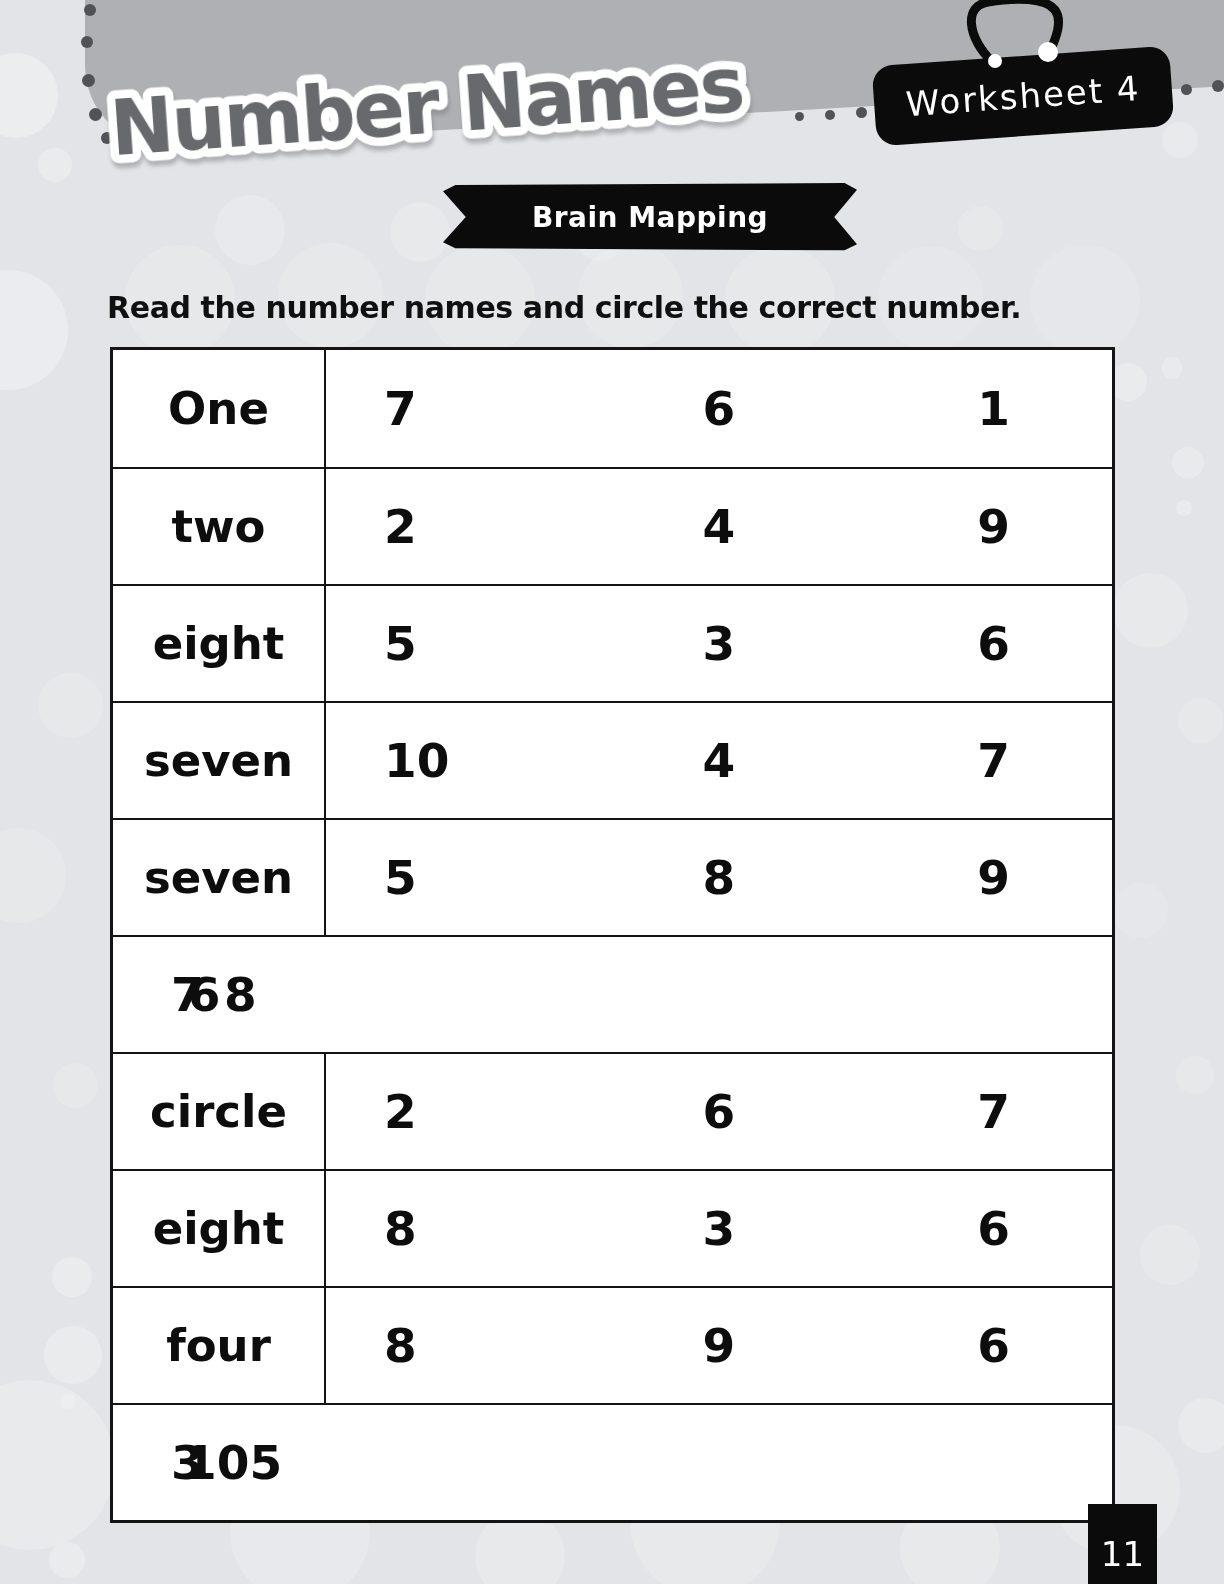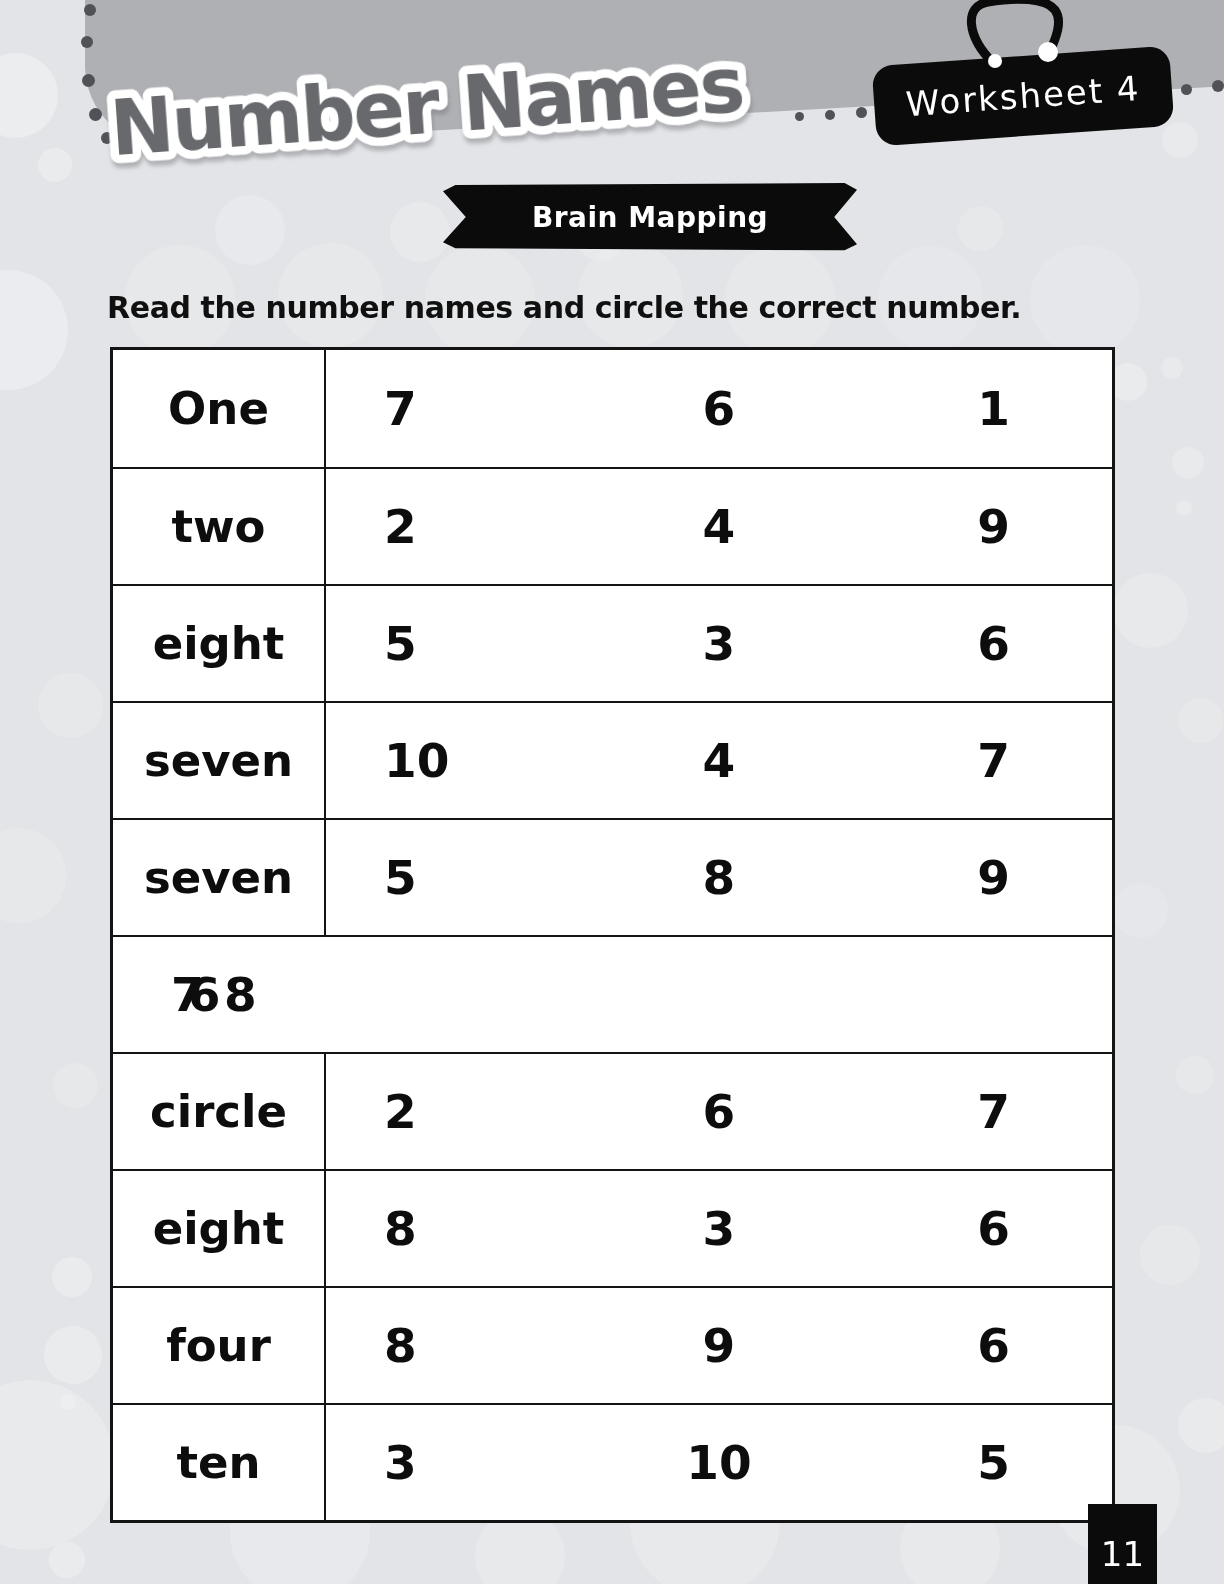"ten" div.name-cell { html: <div>ten</div> -> none }
